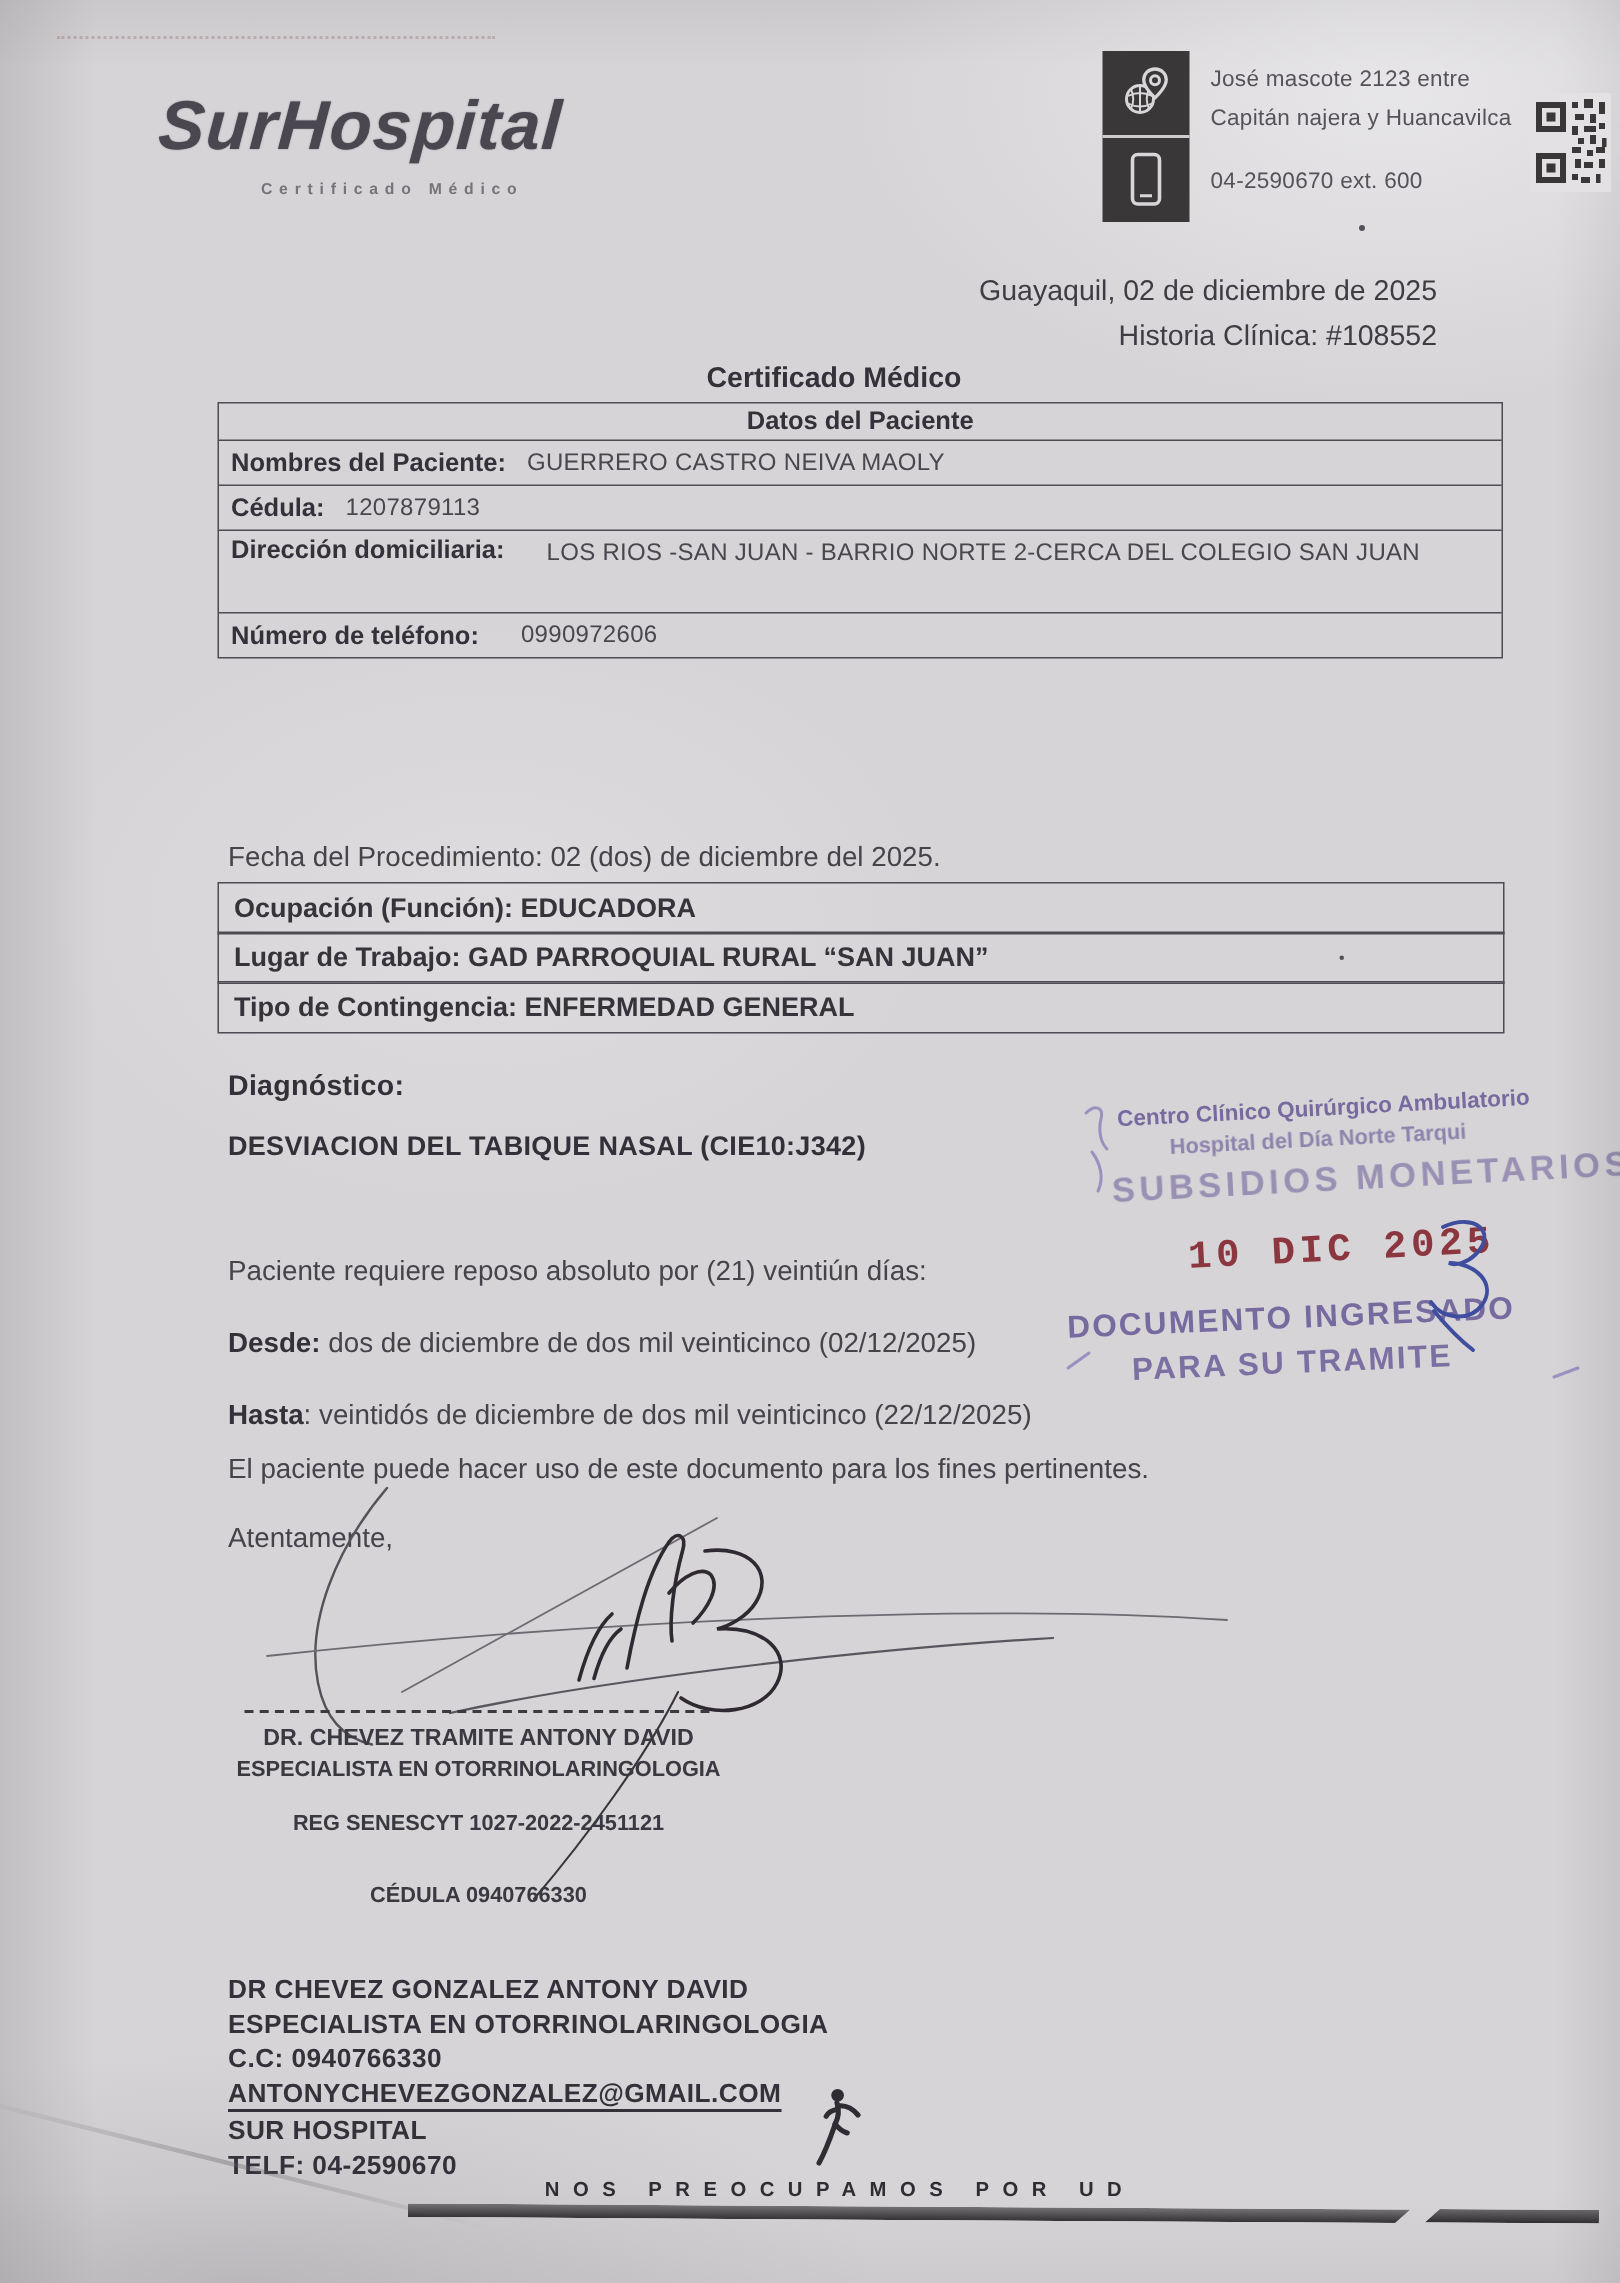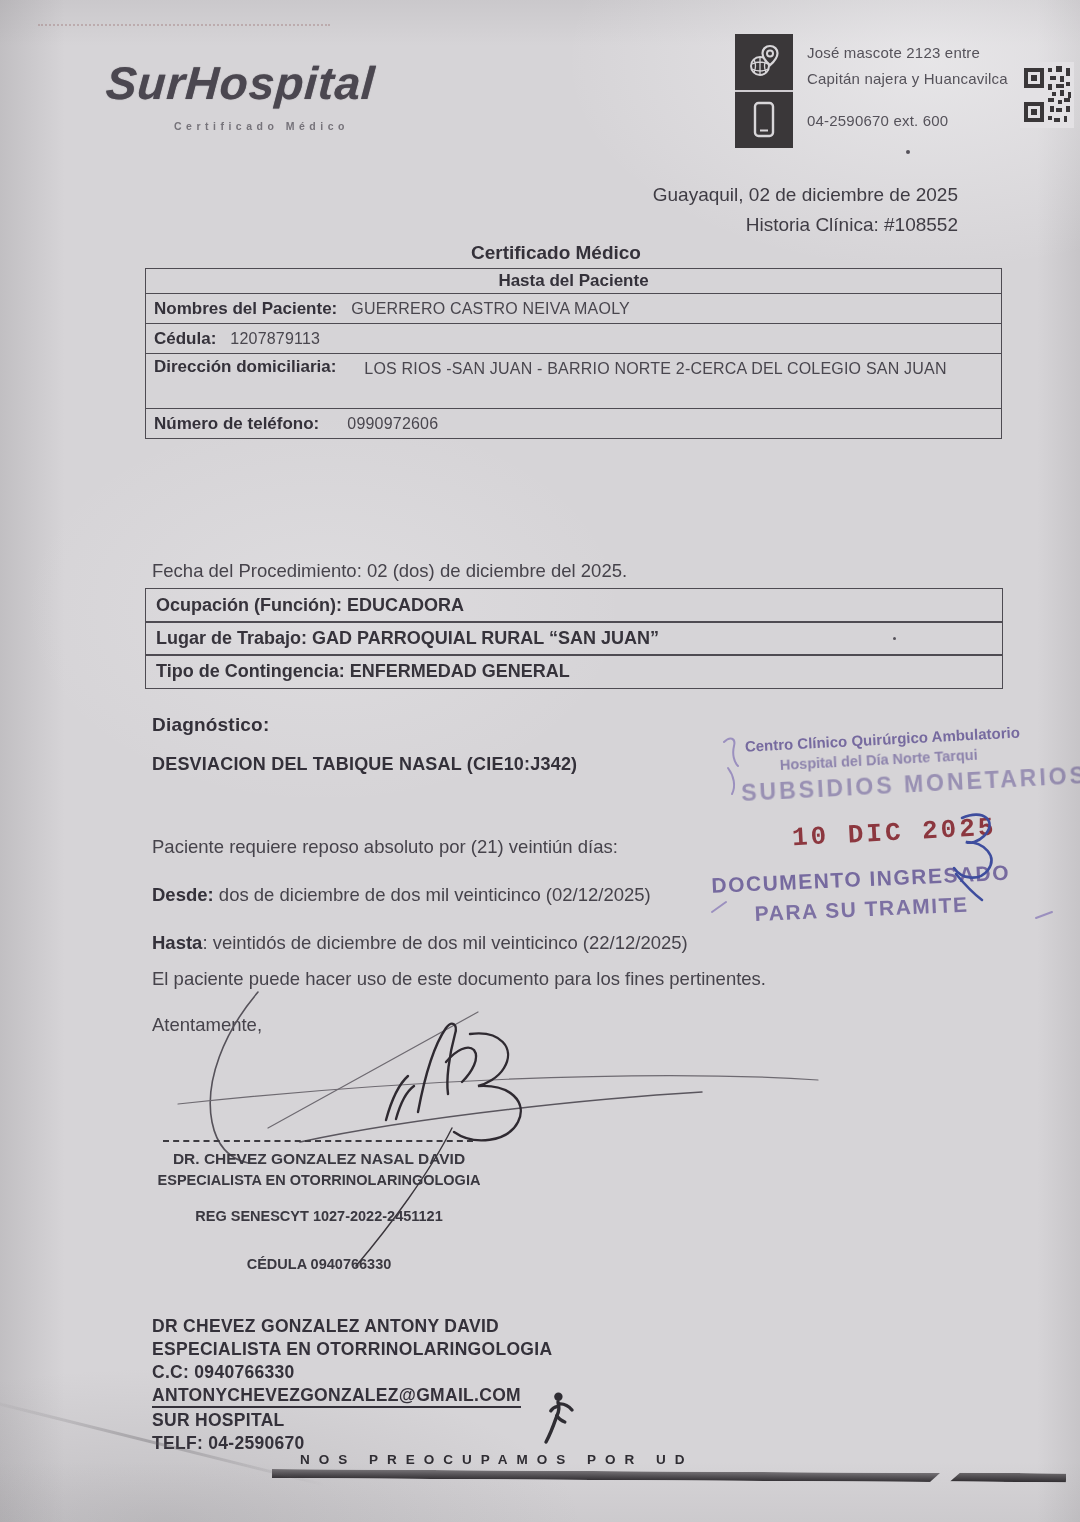"Hasta del Paciente" div.thead { text: Hasta -> Datos }
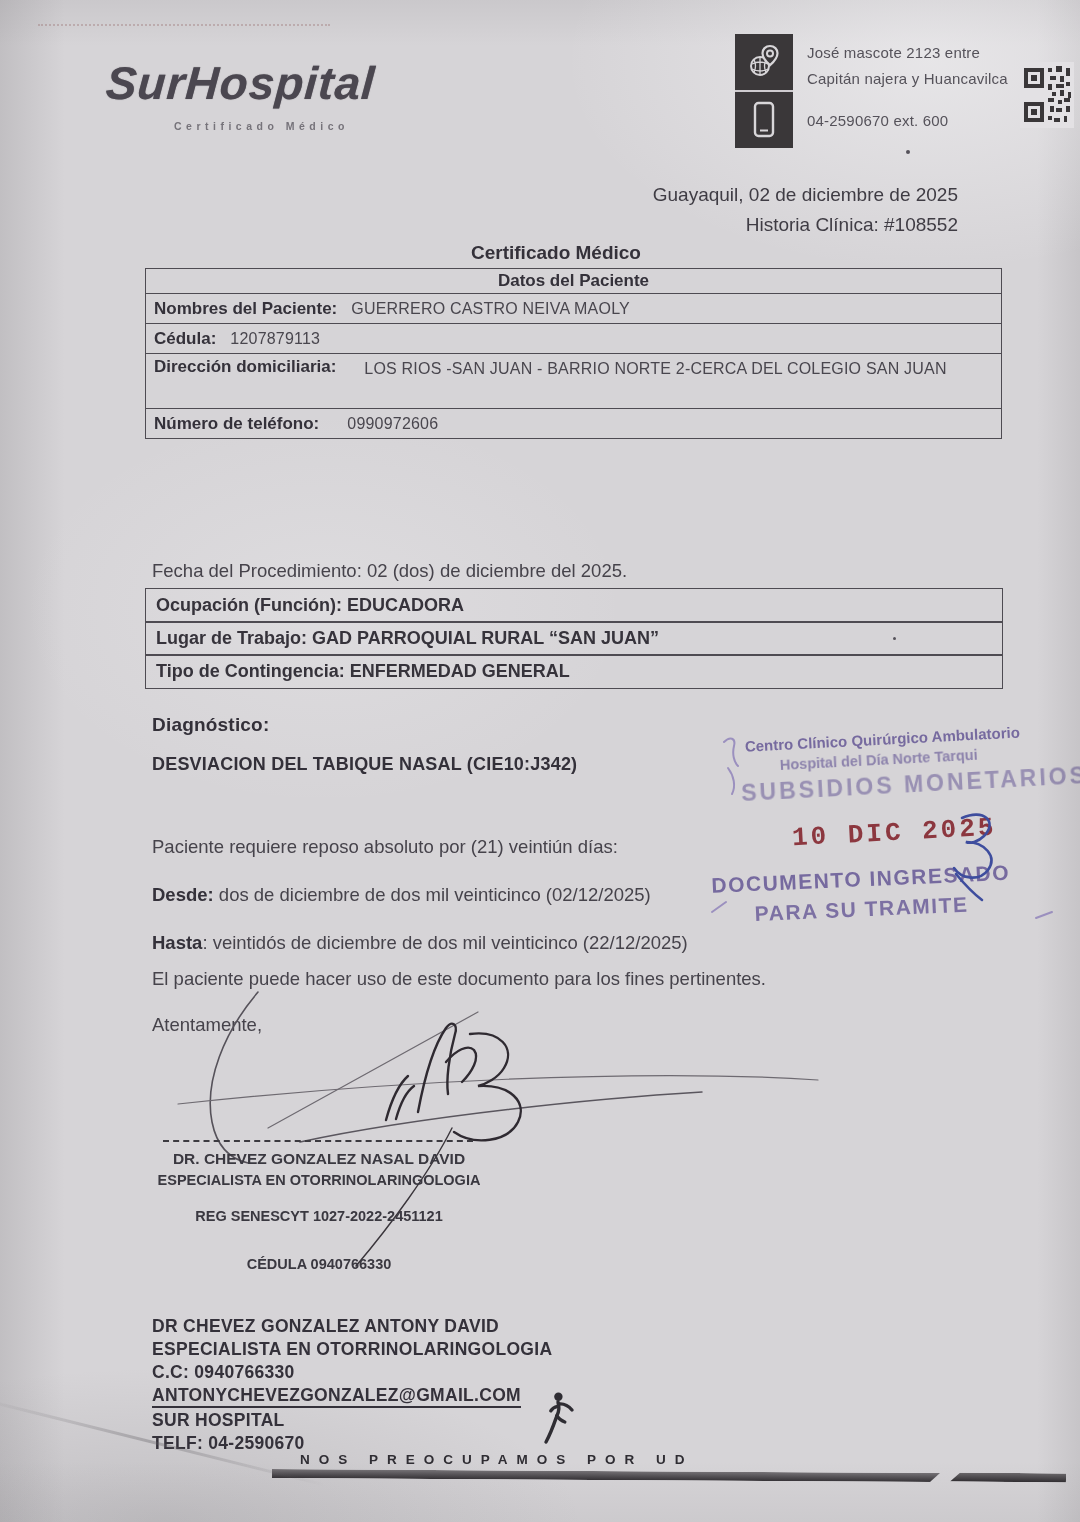"DR. CHEVEZ GONZALEZ NASAL DAVID" div.abs { text: GONZALEZ NASAL -> TRAMITE ANTONY }
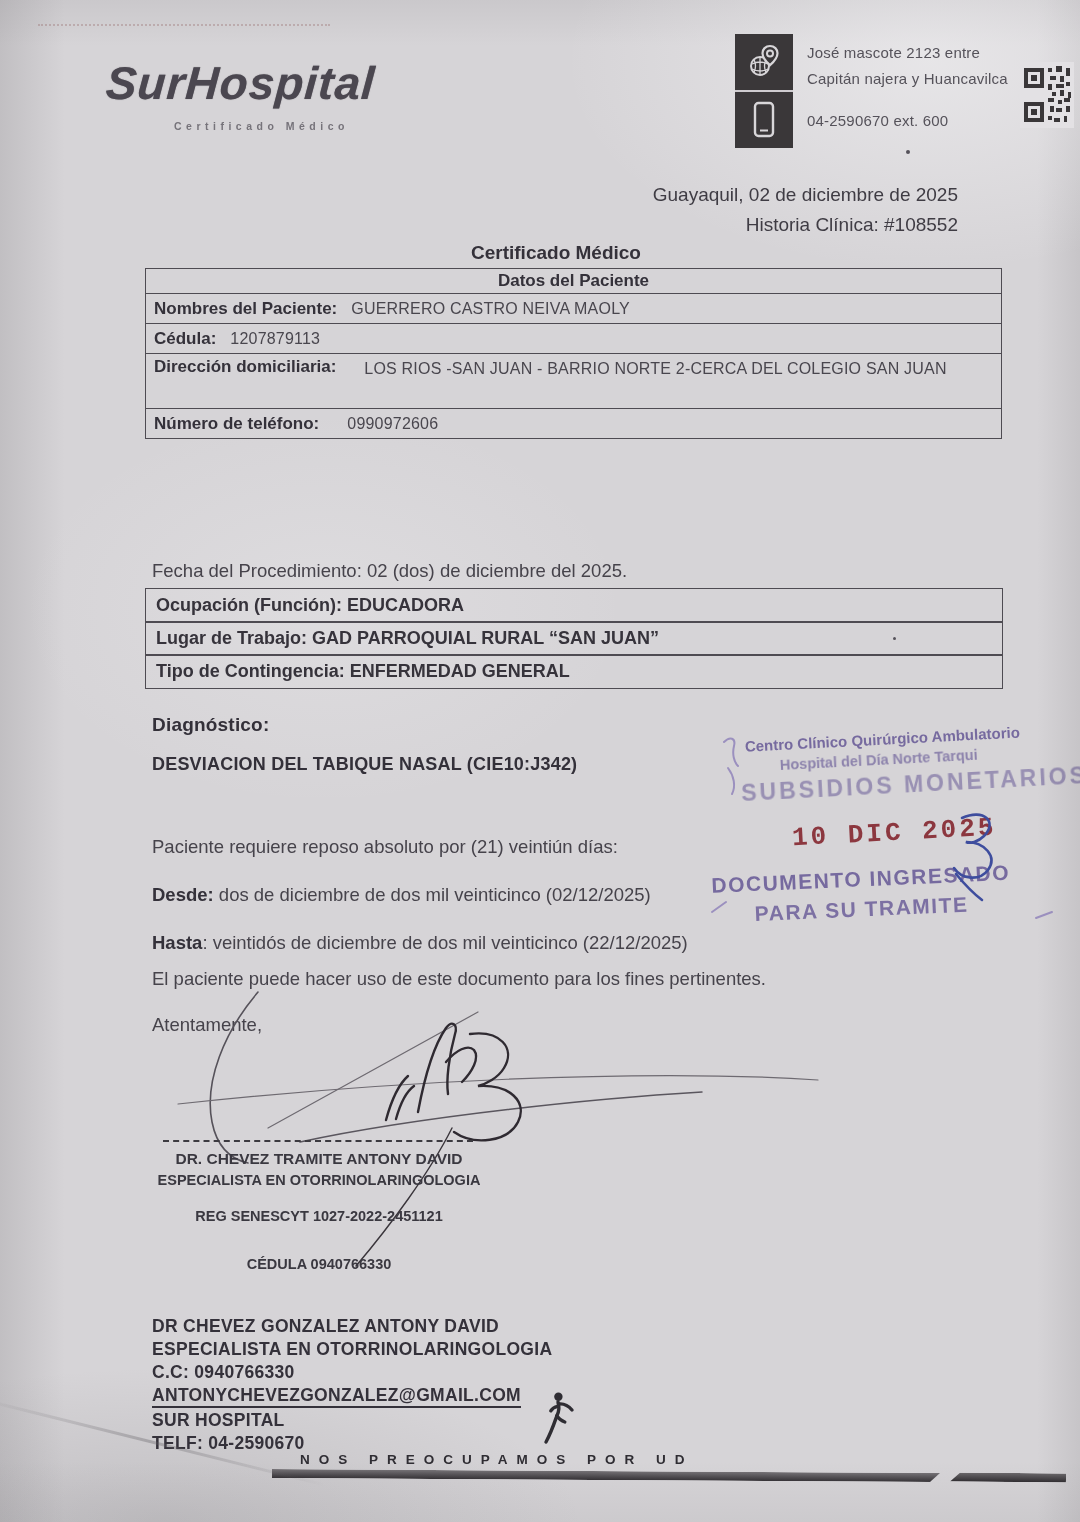"NOS PREOCUPAMOS POR UD" .slogan { text-align: left -> center }
